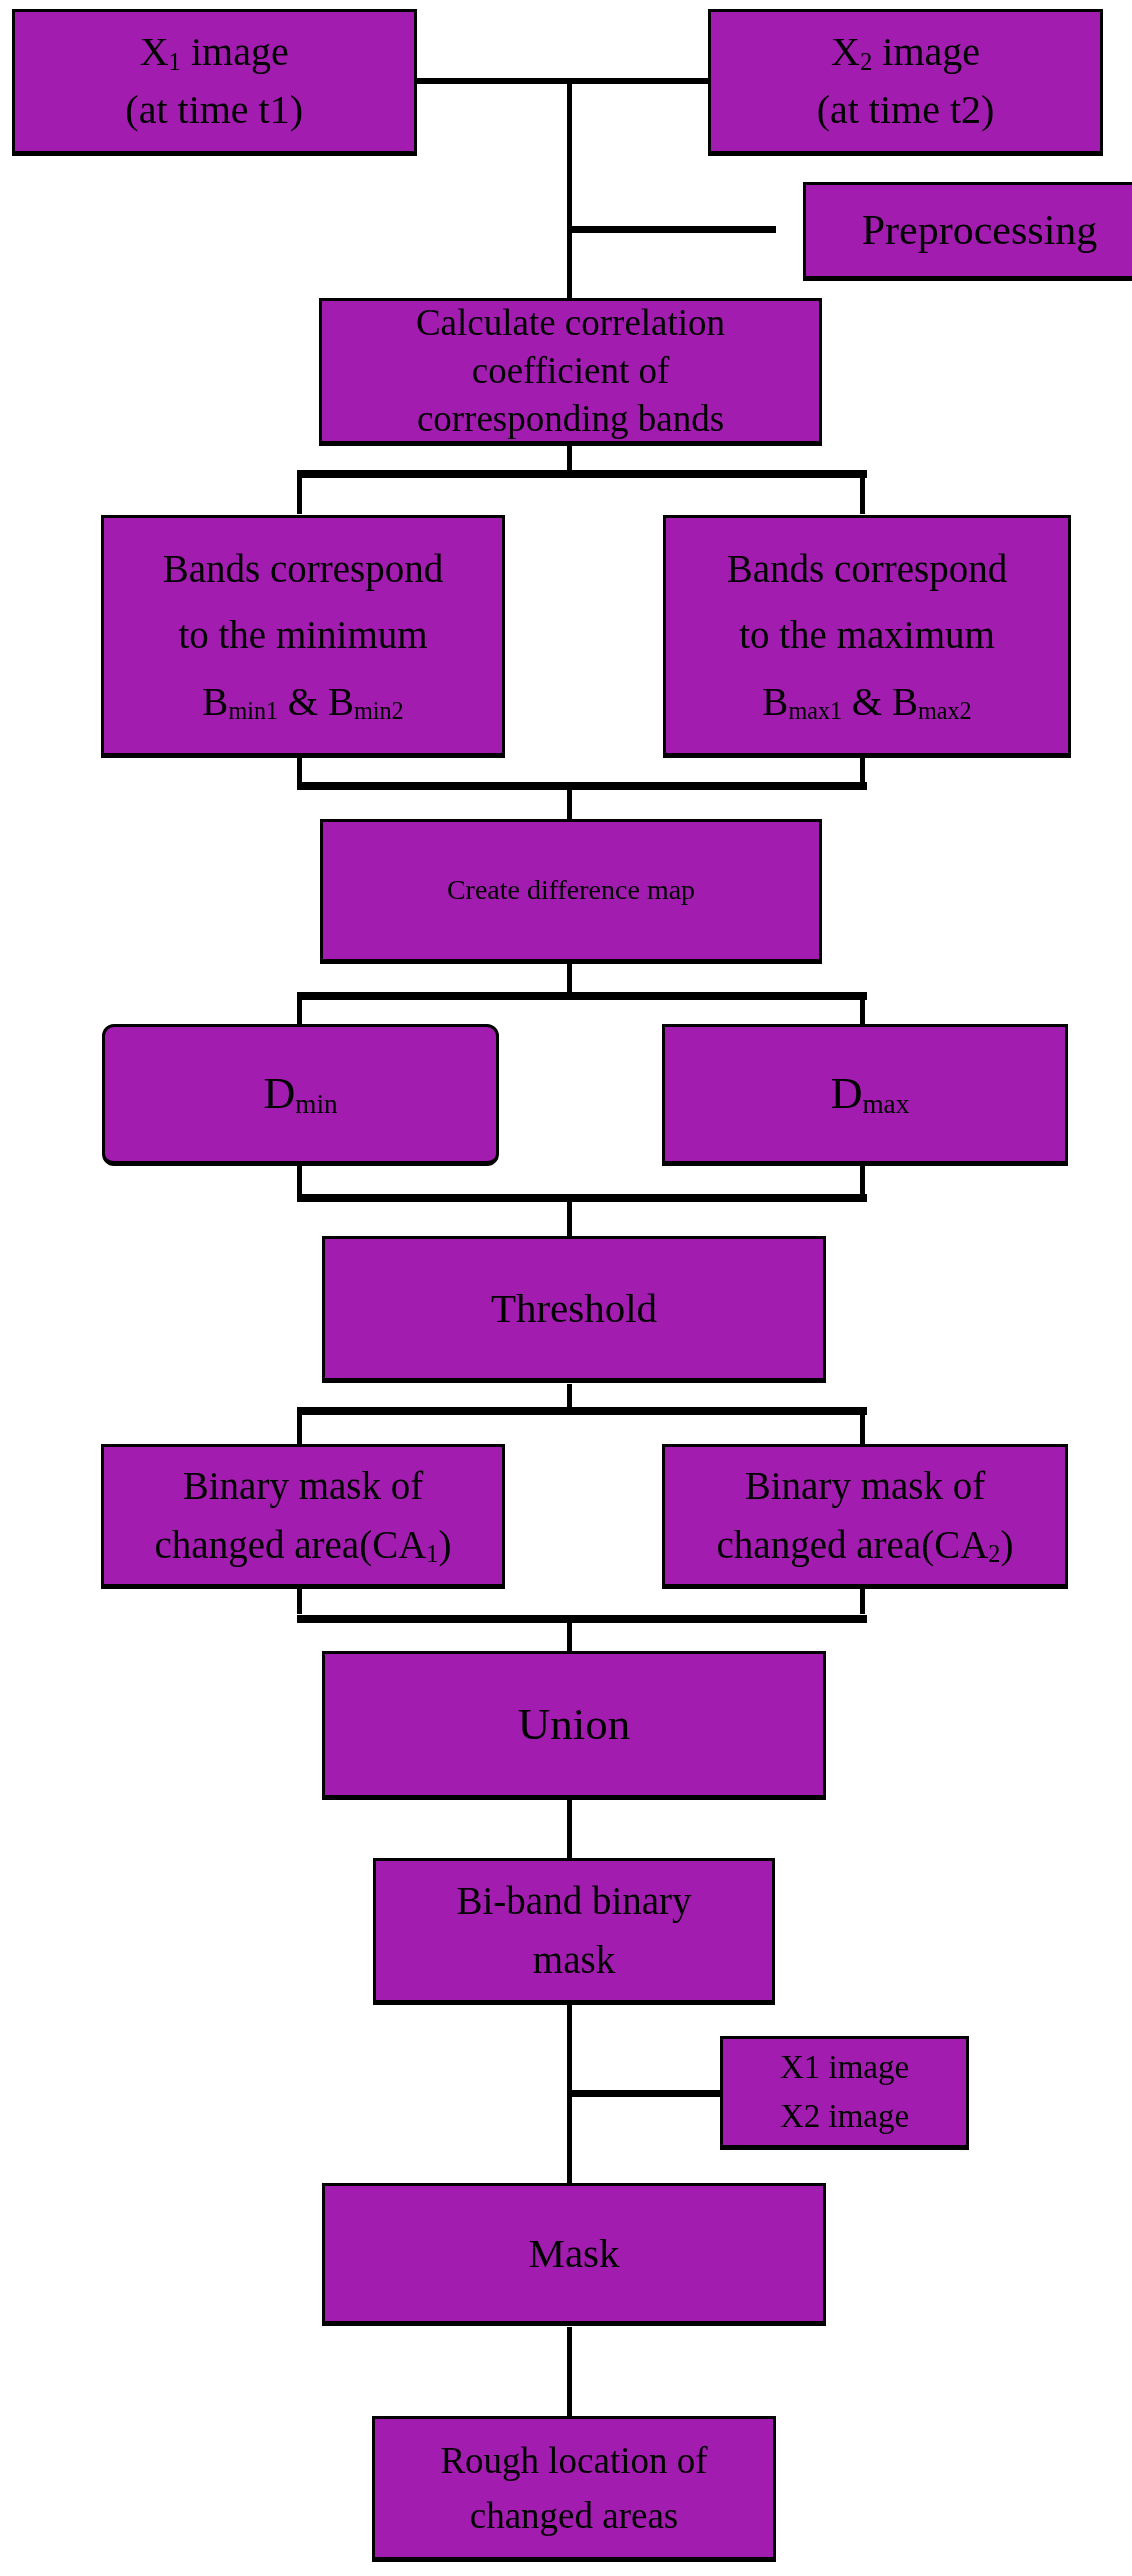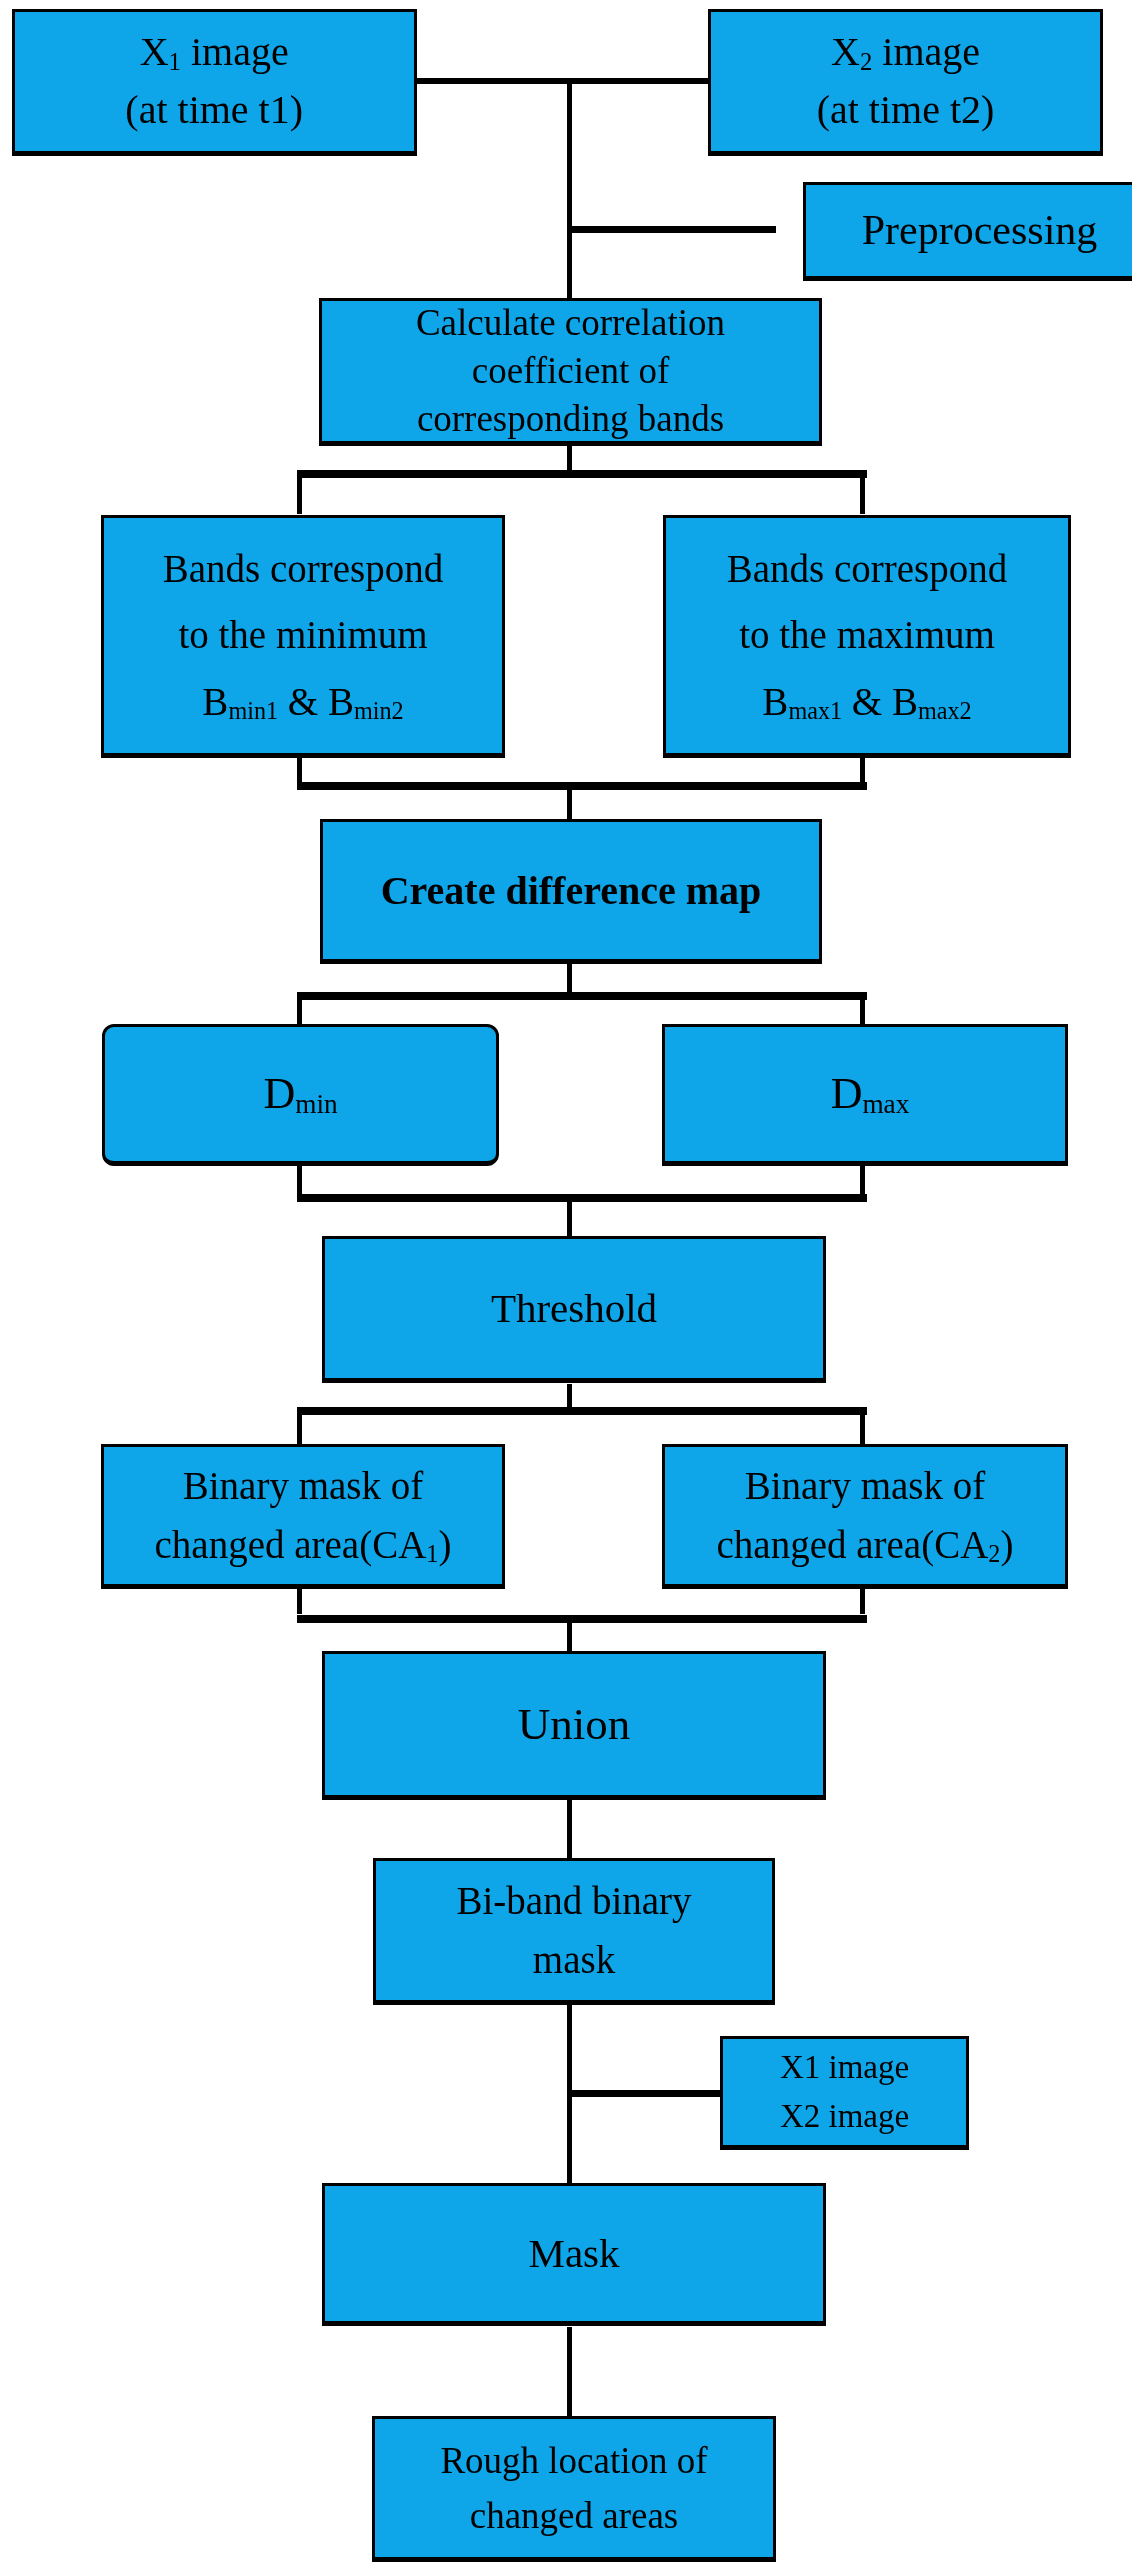"X1 image" .node { background: #0ea5e9 -> #a21caf }
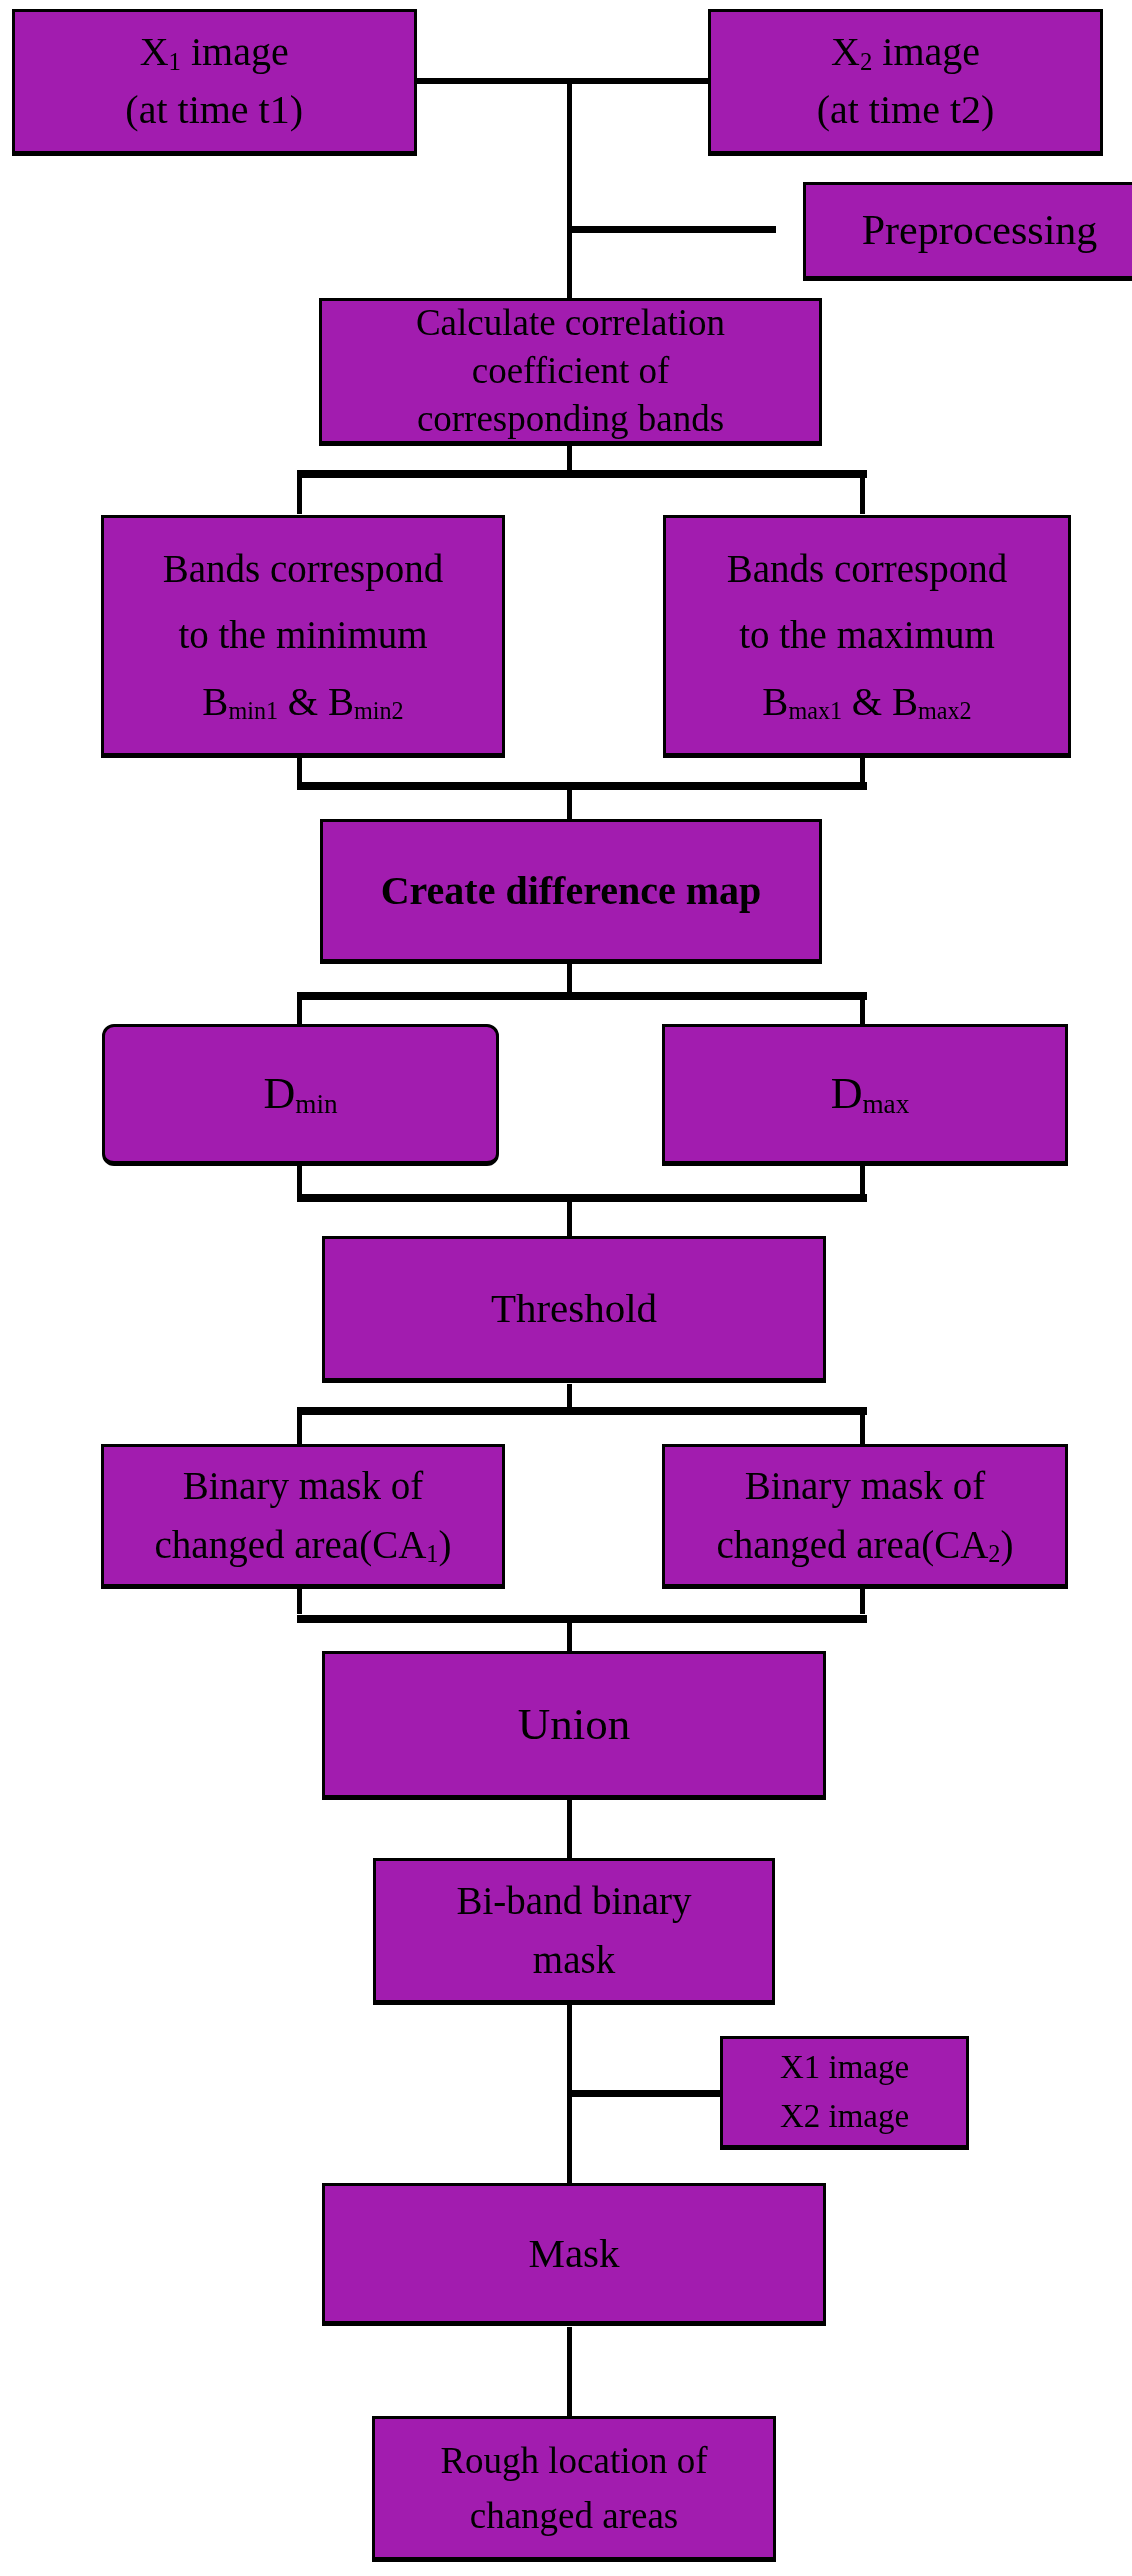"Create difference map" .n-create { font-size: 40px -> 28px; font-weight: bold -> none }
